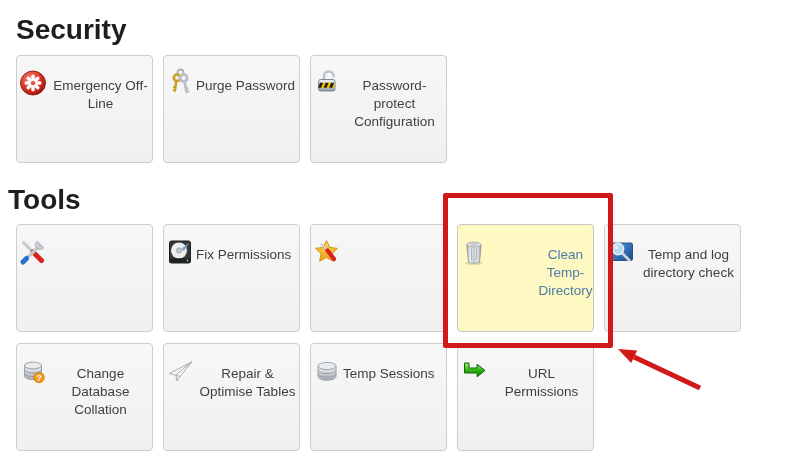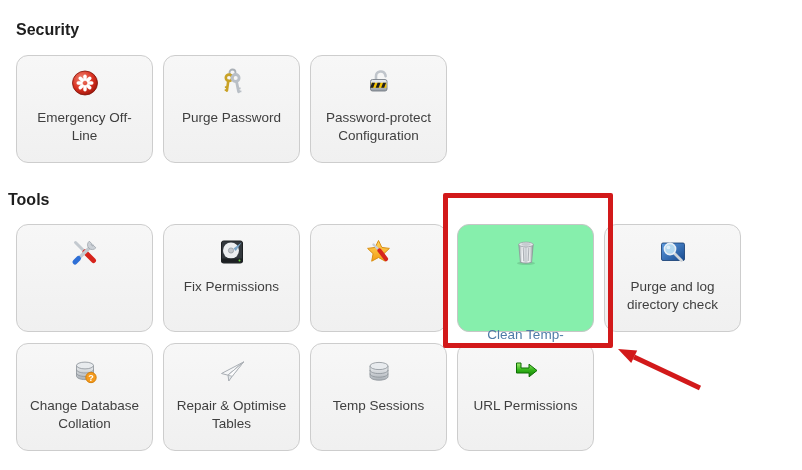"Security" h2.section-title { font-size: 16px -> 28px }
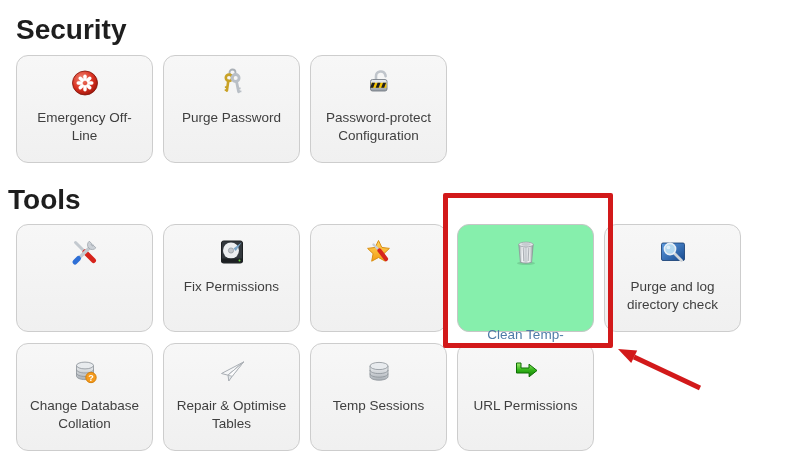"Emergency Off-Line" .tool-btn { align-items: center -> none; border-radius: 12px -> 4px; flex-direction: column -> row }
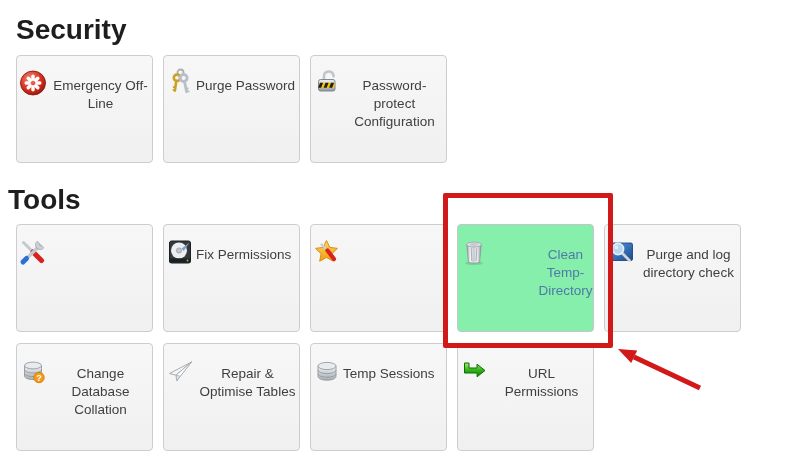"Clean Temp-Directory" .tool-btn.highlighted { background: #86efac -> #fef9c3 }
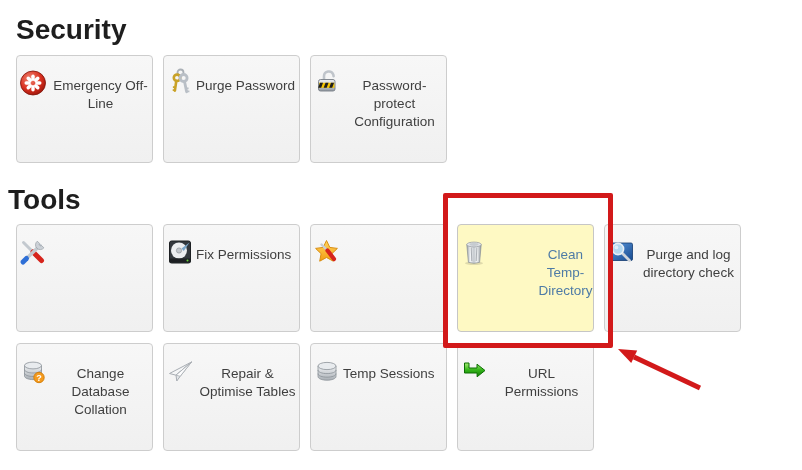"Purge and log directory check" span.lbl { text: Purge -> Temp }
